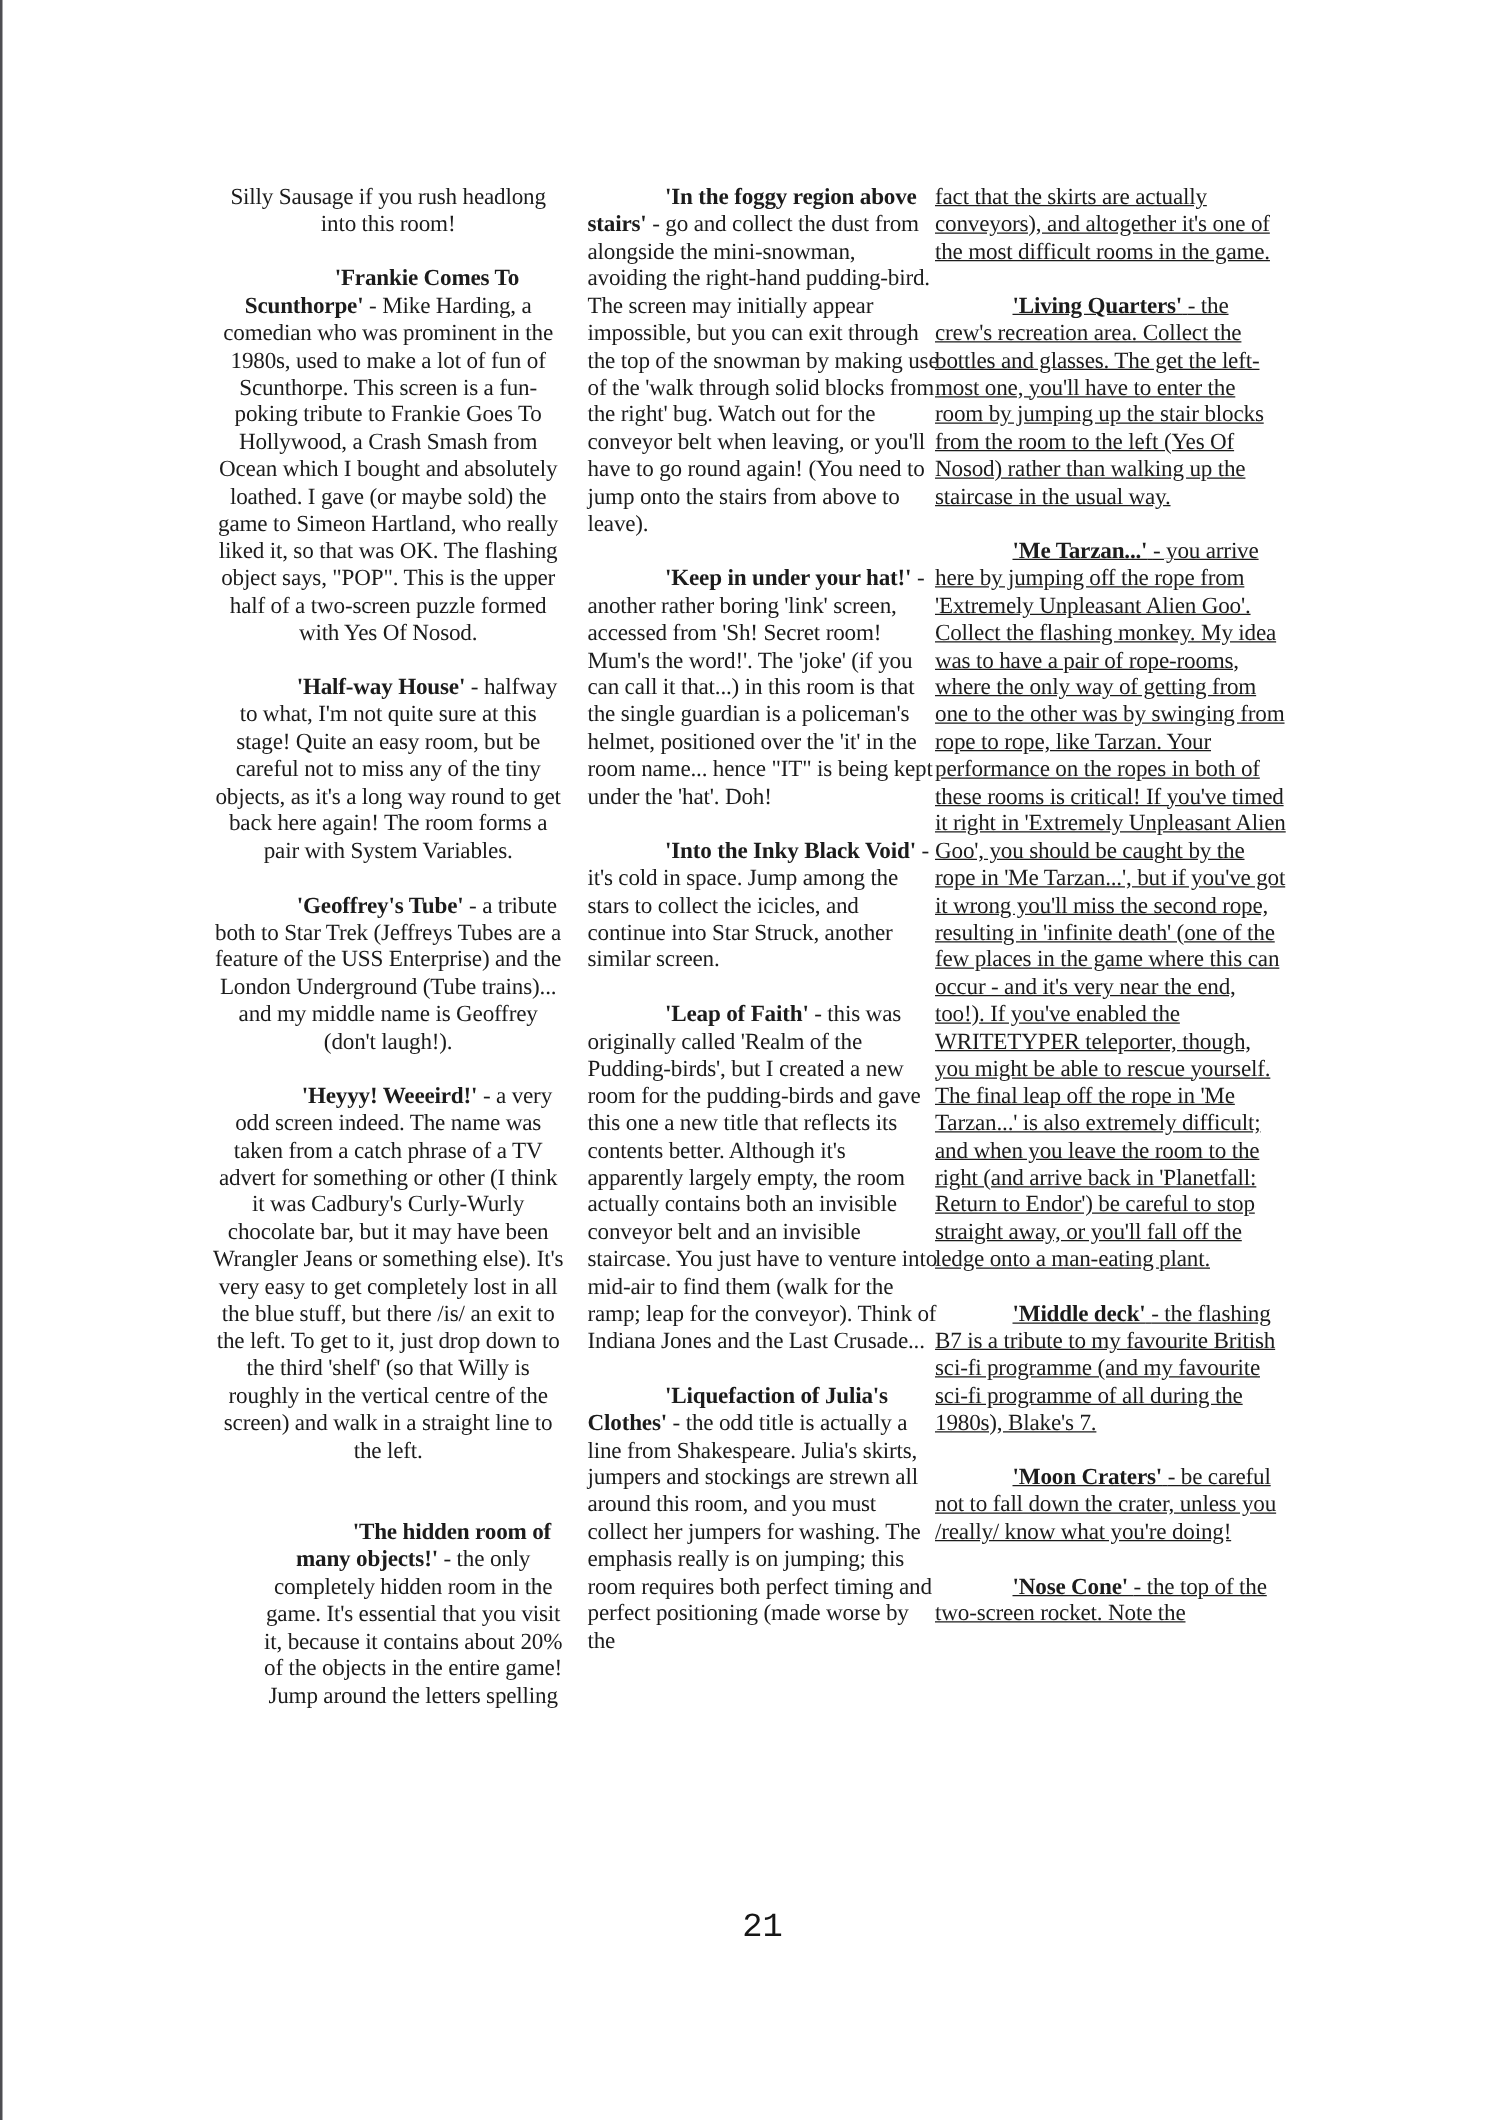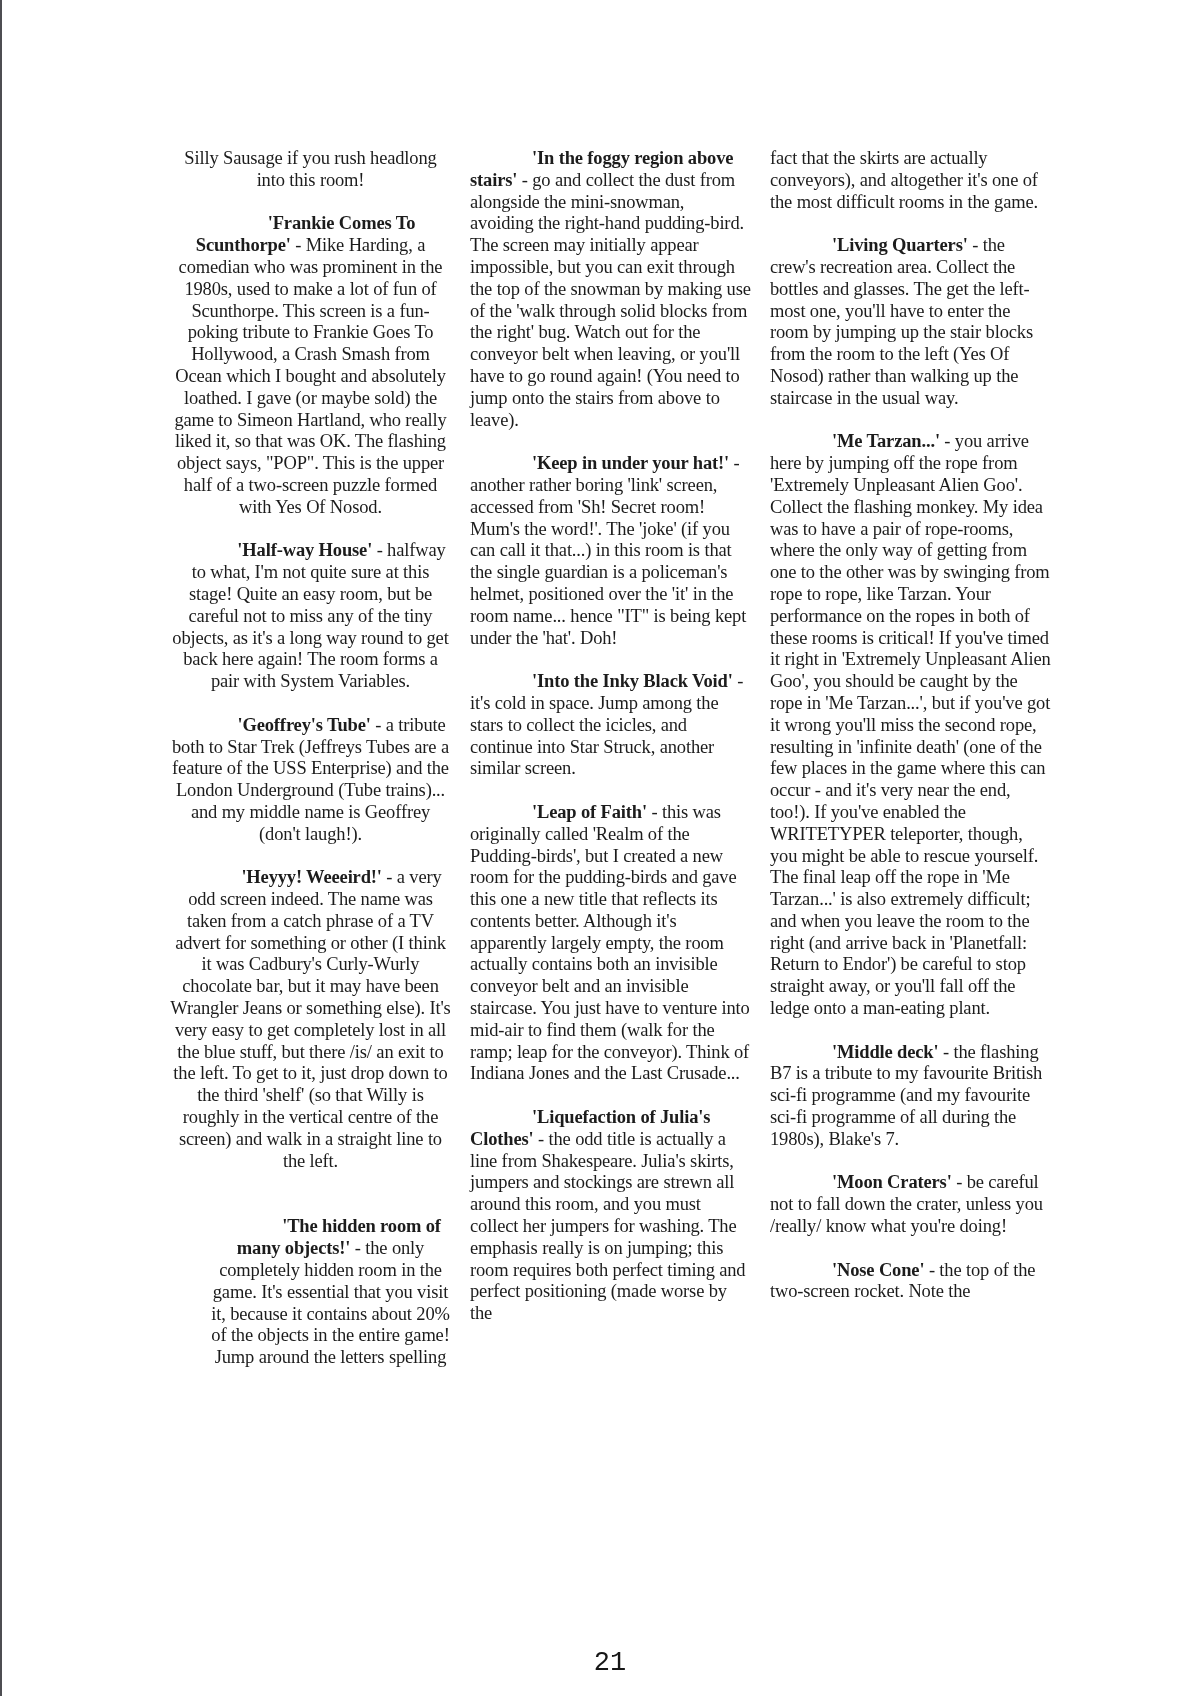"fact that the skirts are" #col-2 { left: 770px -> 748px; text-decoration: none -> underline }
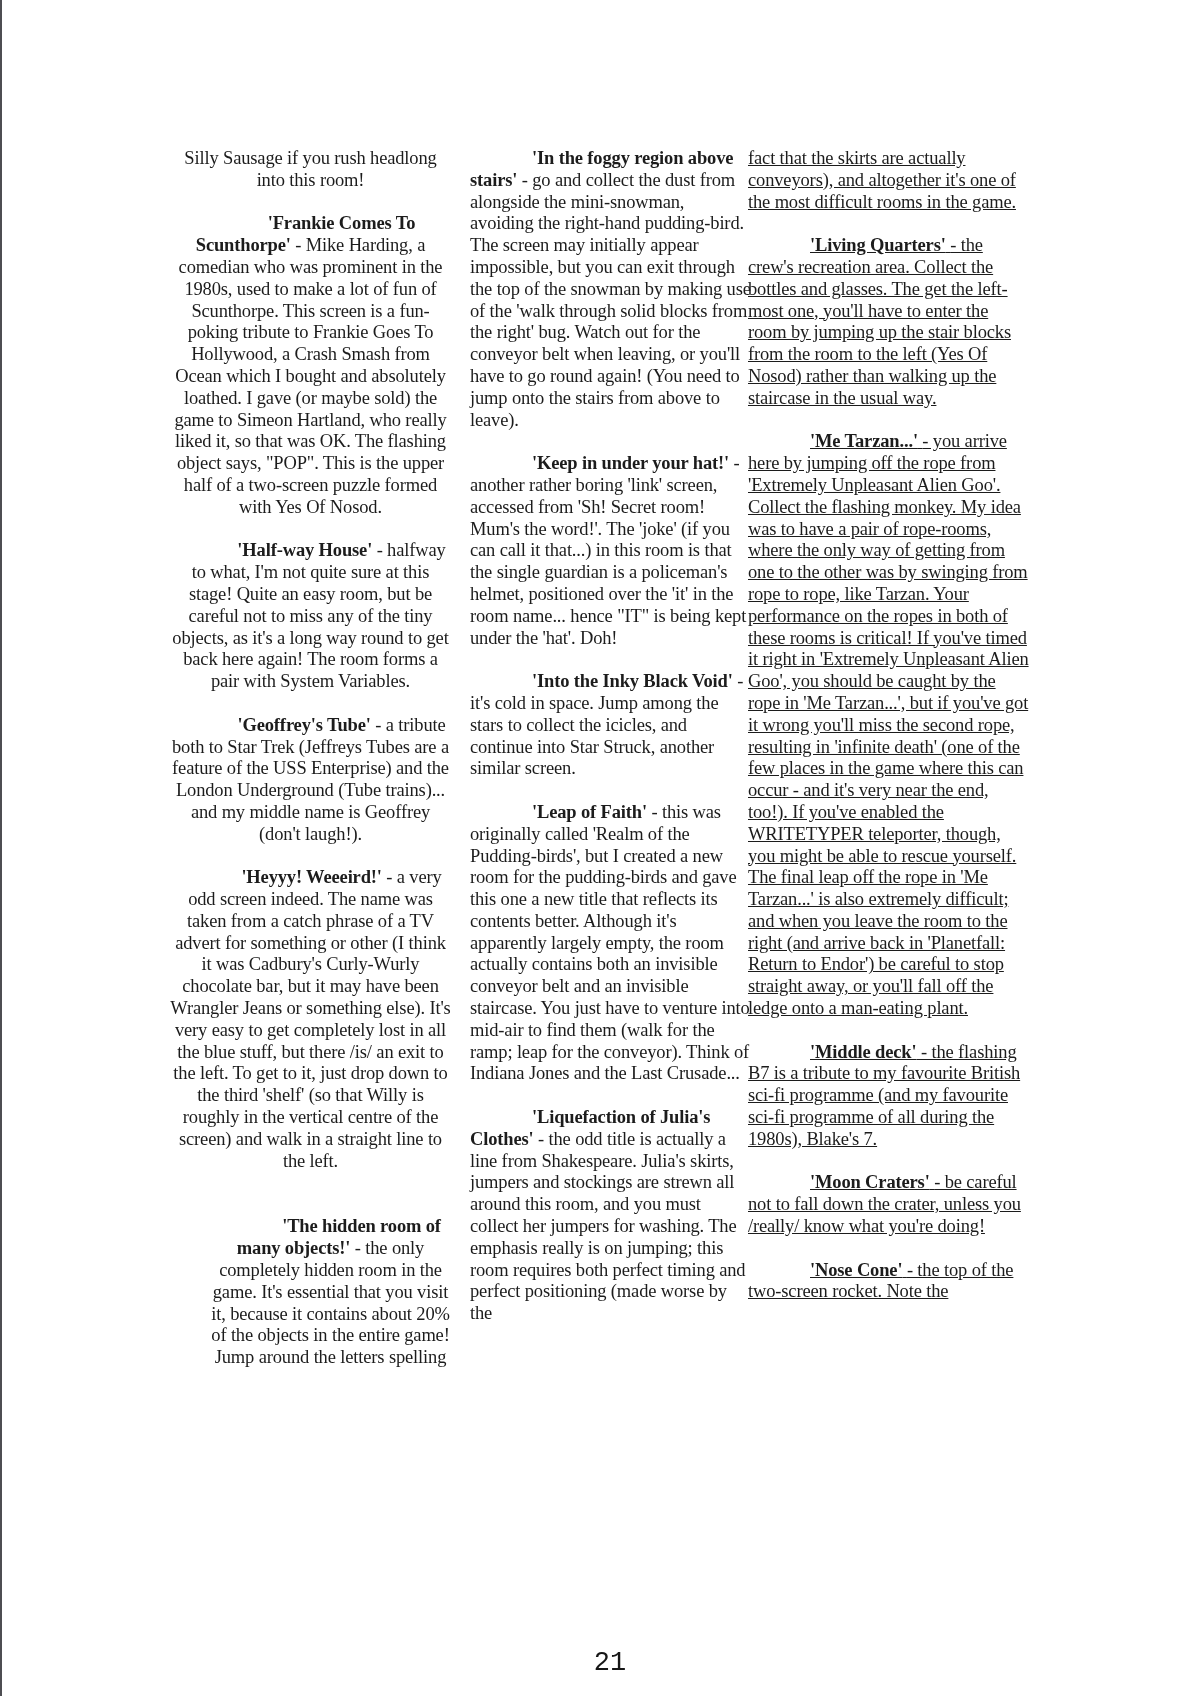"21" .page-number { top: 1648px -> 1528px }
